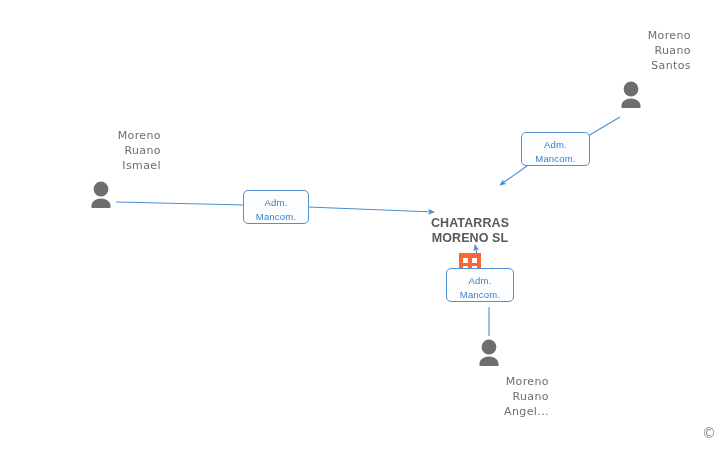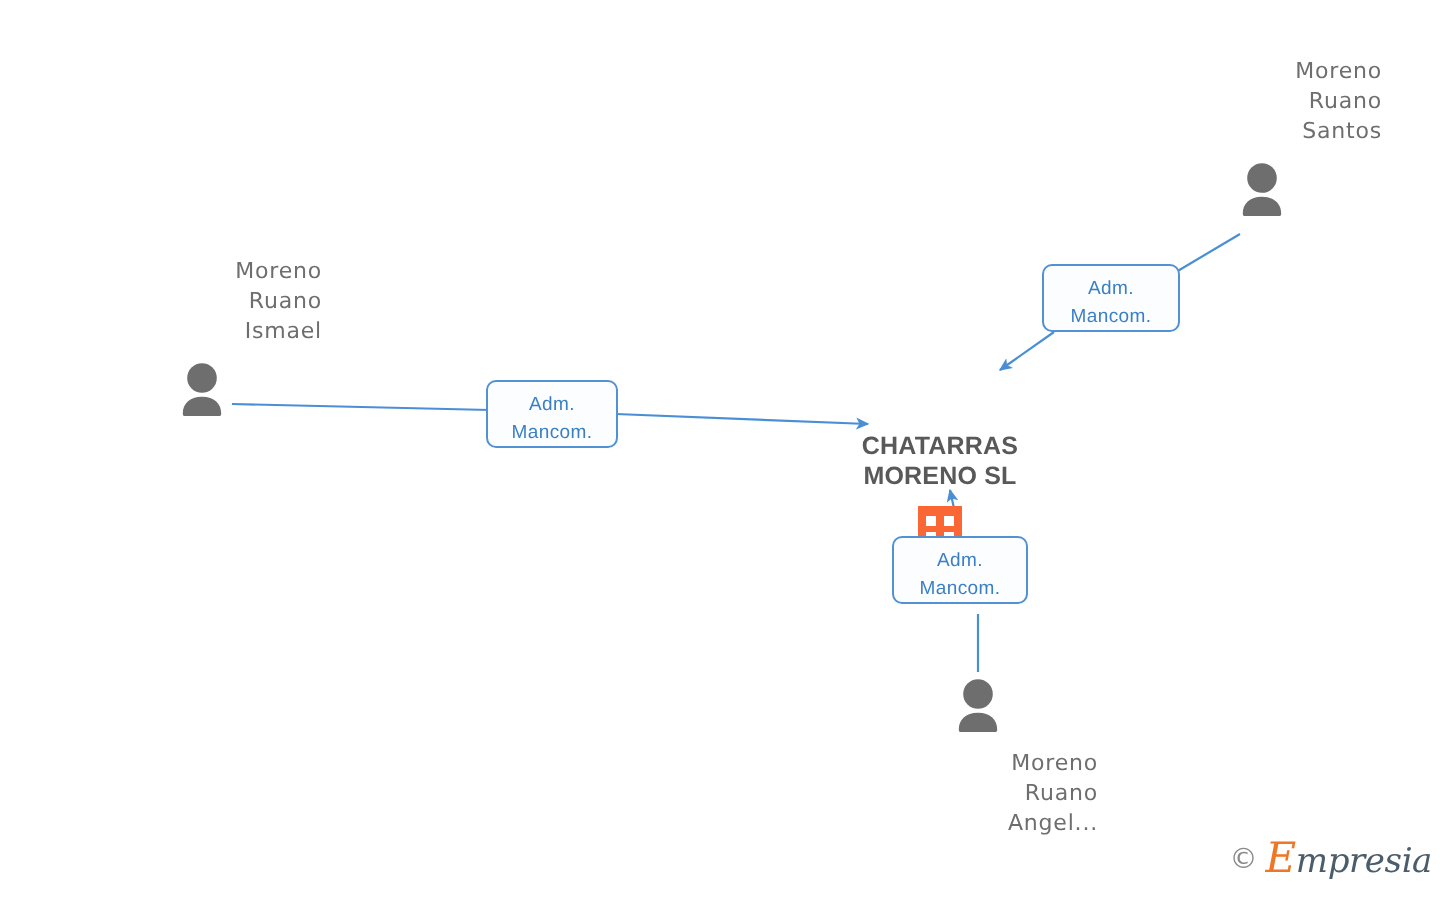"Empresia" span.wm-word { html: <span><span>E</span><span>mpresia</span></span> -> none }
